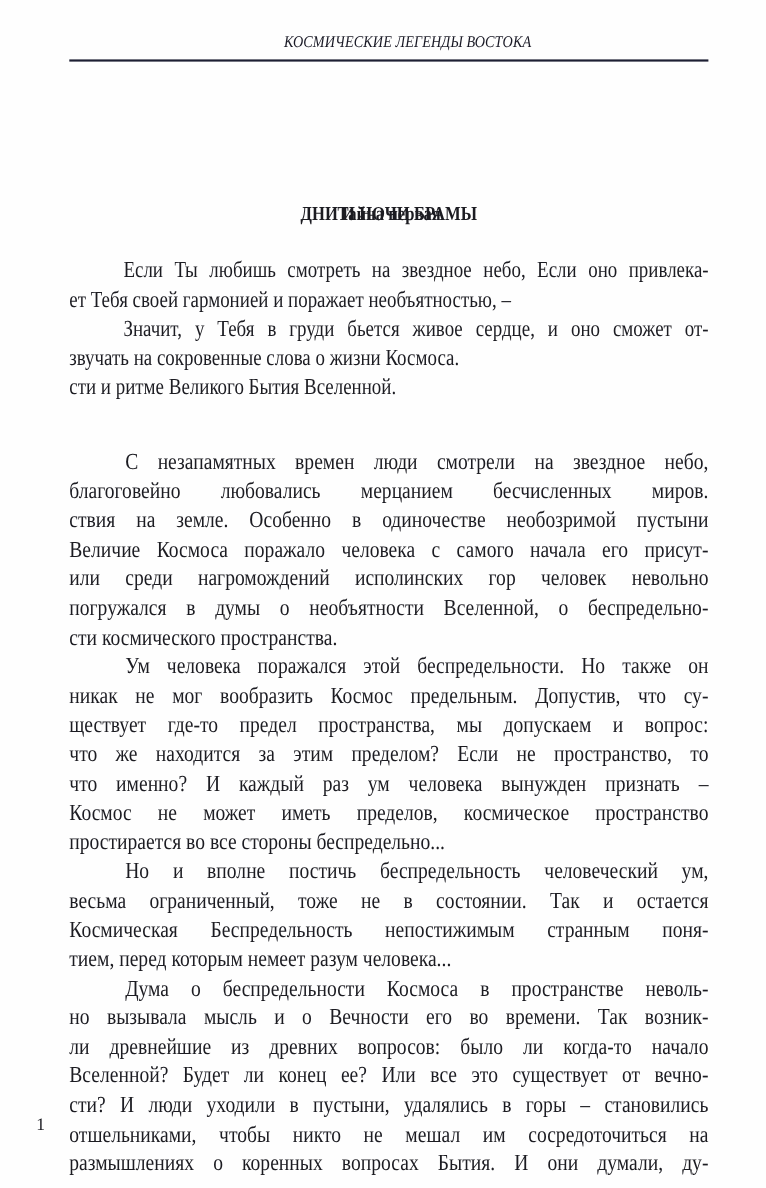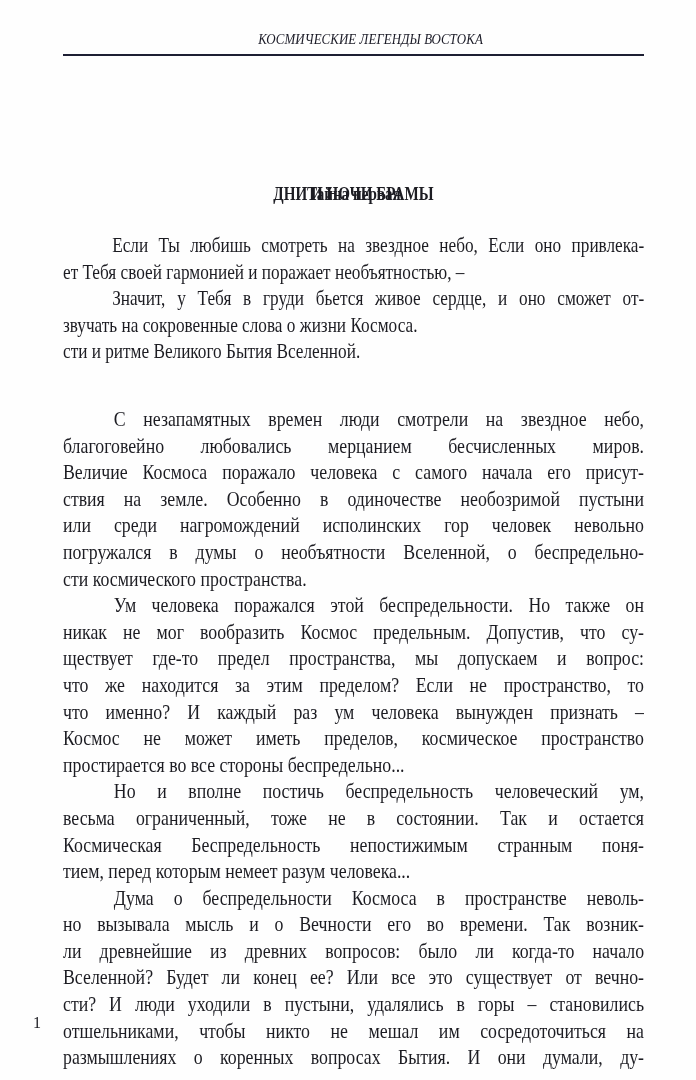"Величие Космоса поражало человека с" div.line { order: before "ствия на земле. Особенно в" -> after "ствия на земле. Особенно в" }
